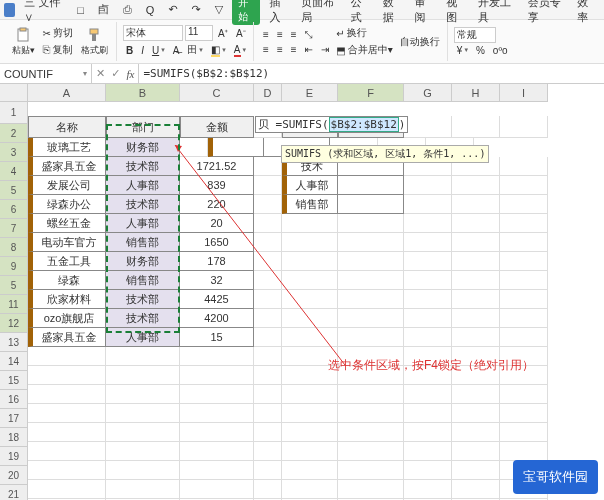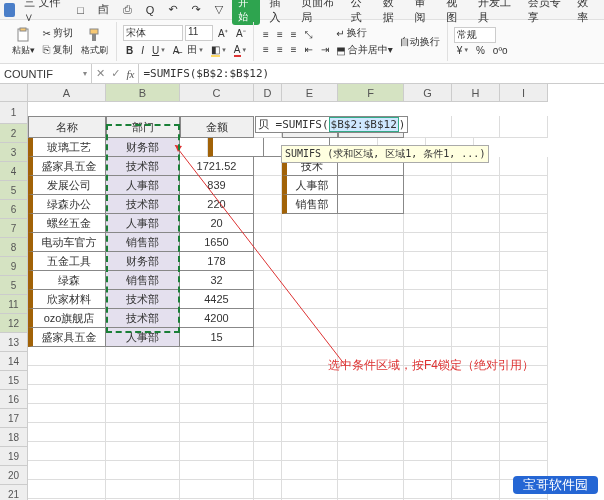"宝哥软件园" .watermark { padding: 0 10px -> 8px 10px }
